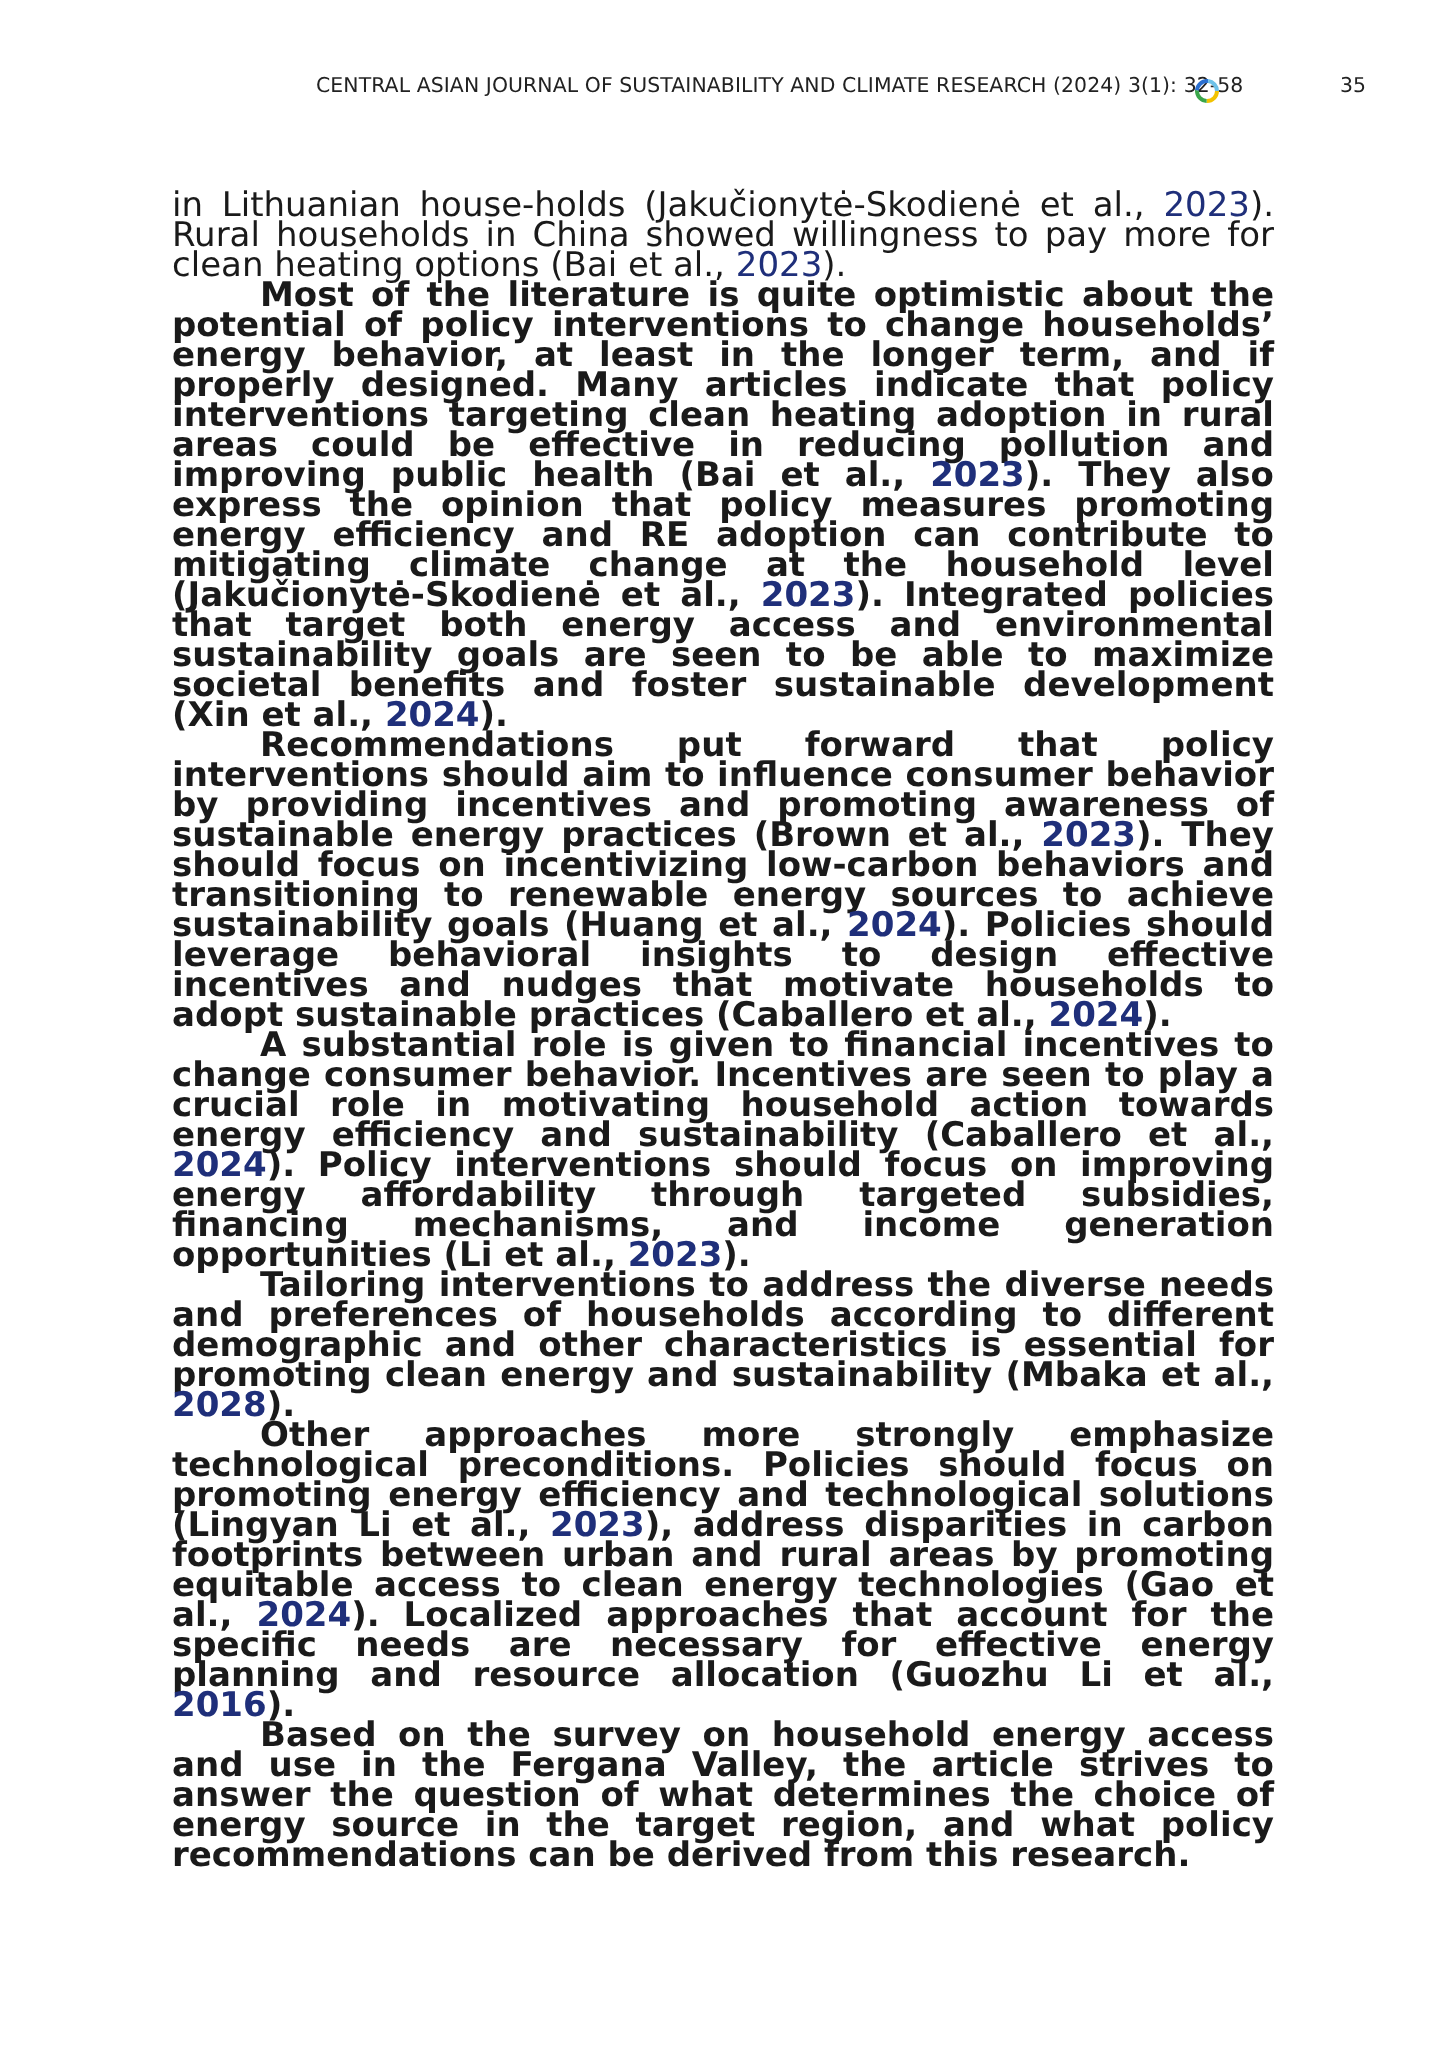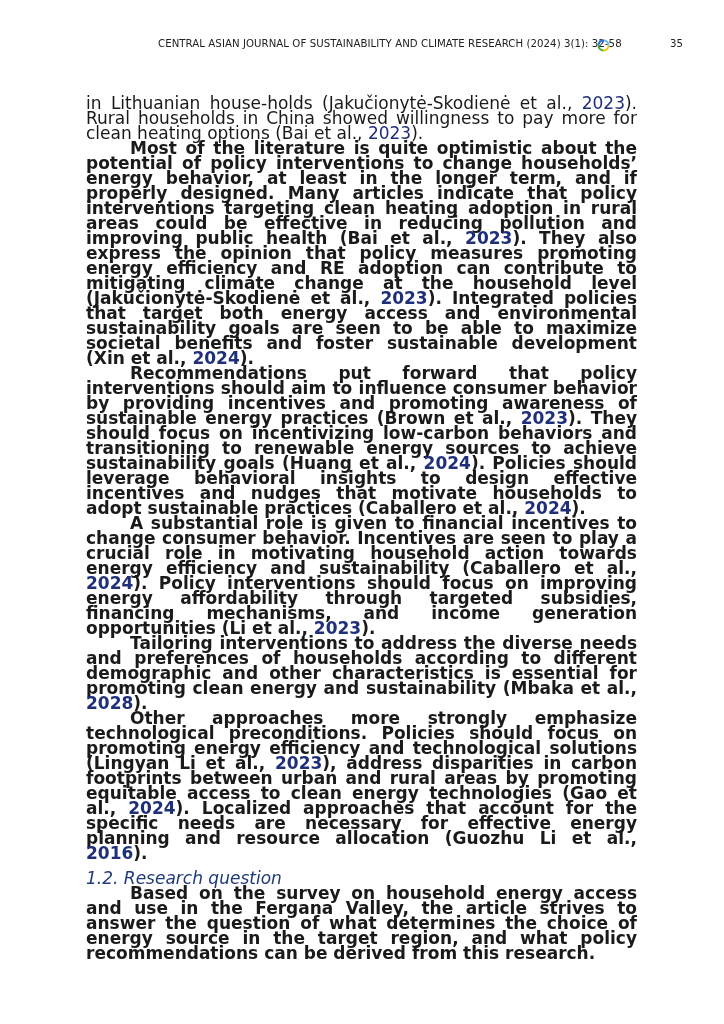"1.2. Research question" p.section-heading { html: <p>1.2. Research question</p> -> none }
